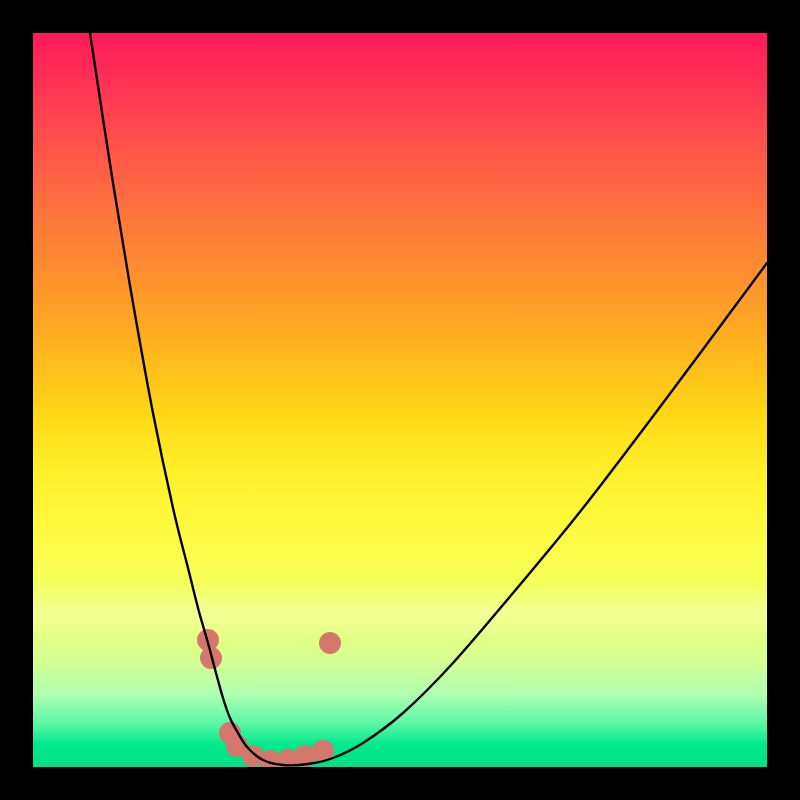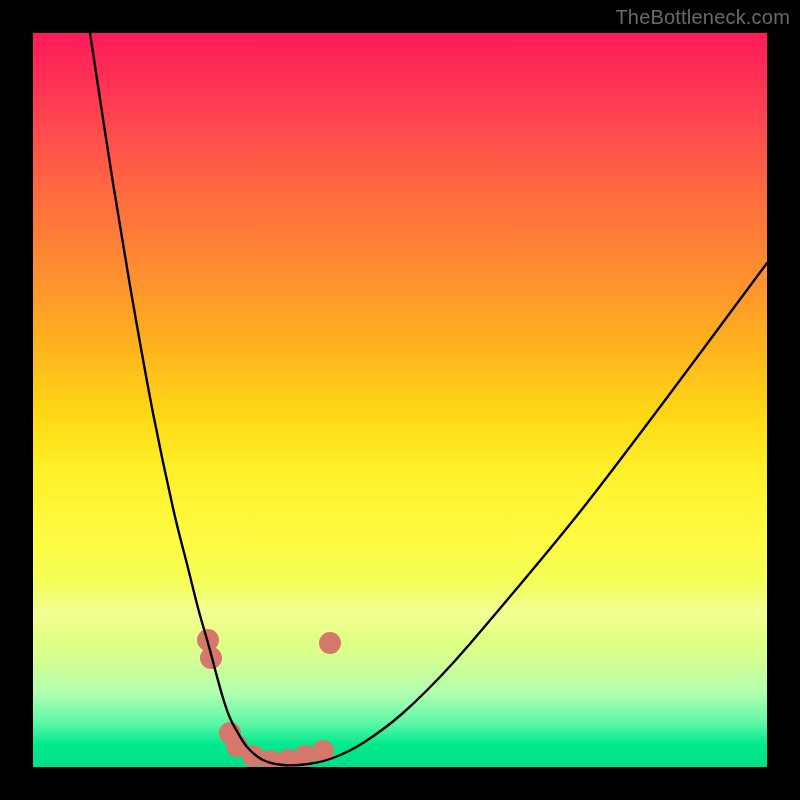"TheBottleneck.com" div.watermark { html: <div>TheBottleneck.com</div> -> none }
